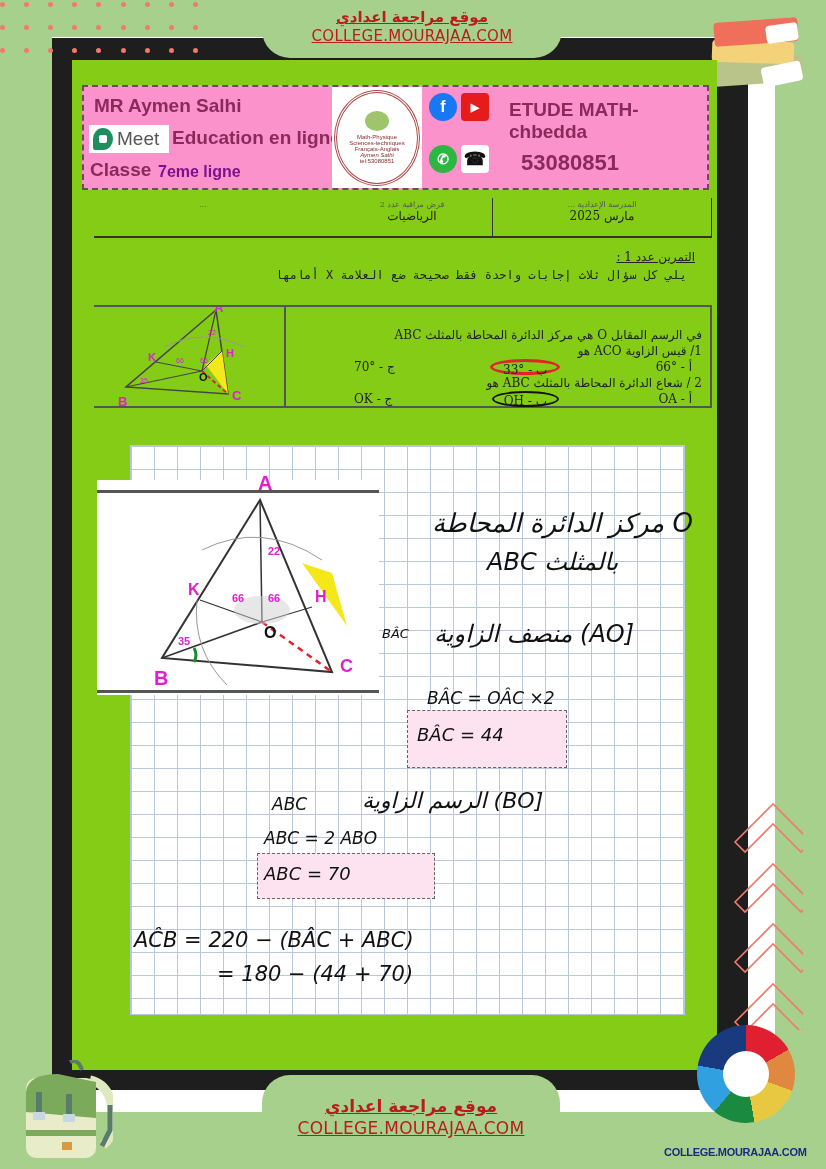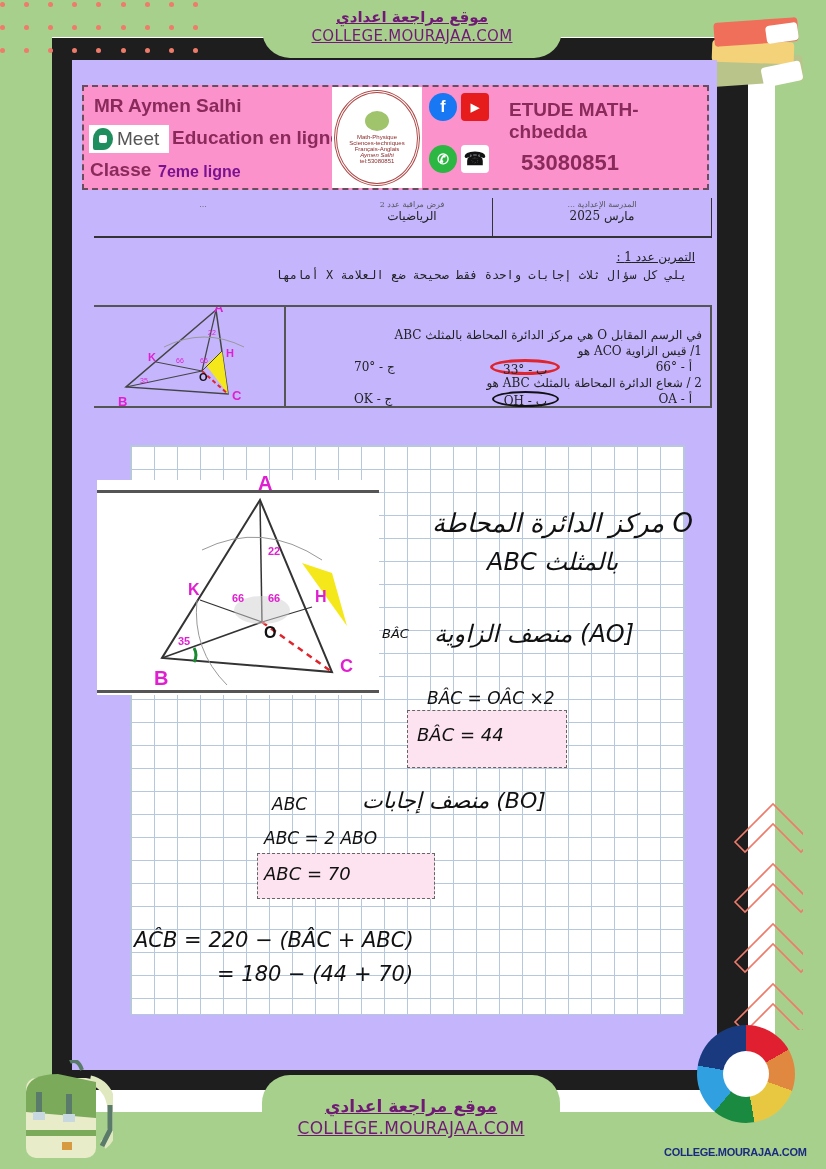"موقع مراجعة اعدادي" .banner { color: #701a75 -> #b91c1c }
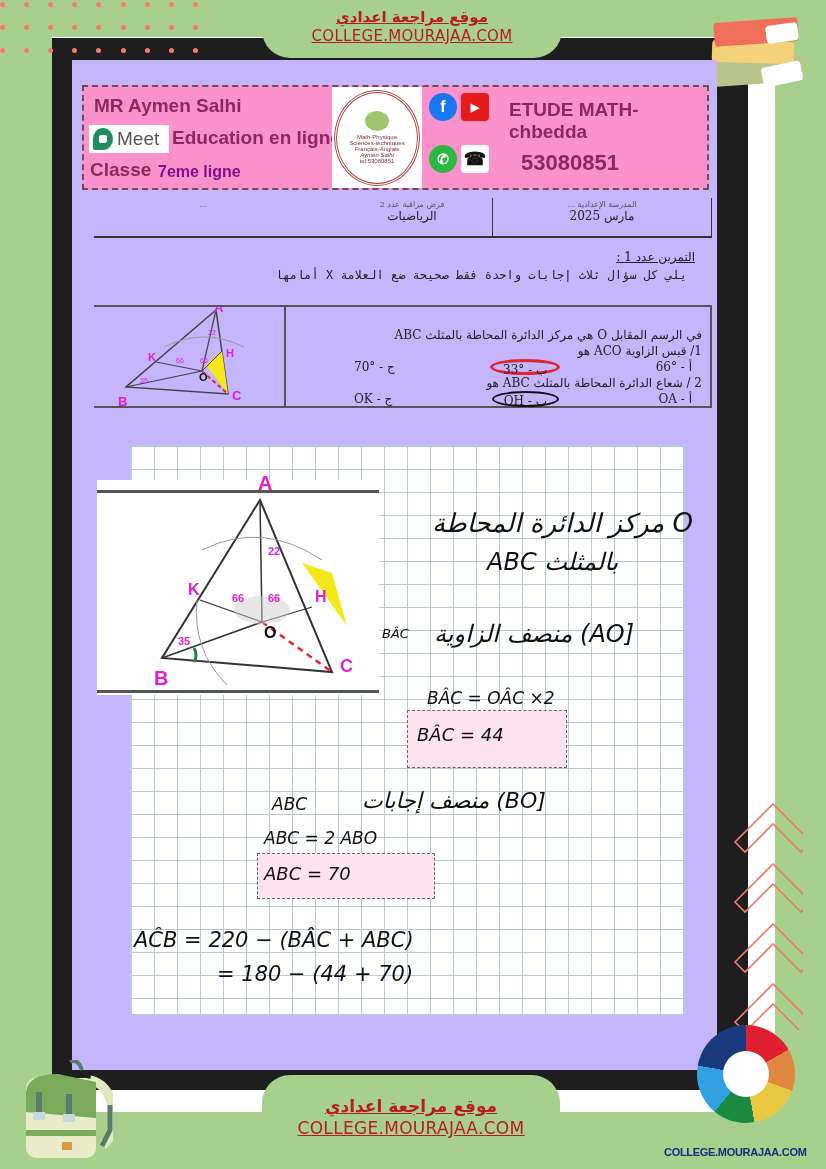"MR Aymen Salhi" .page { background: #c4b5fd -> #84cc16 }
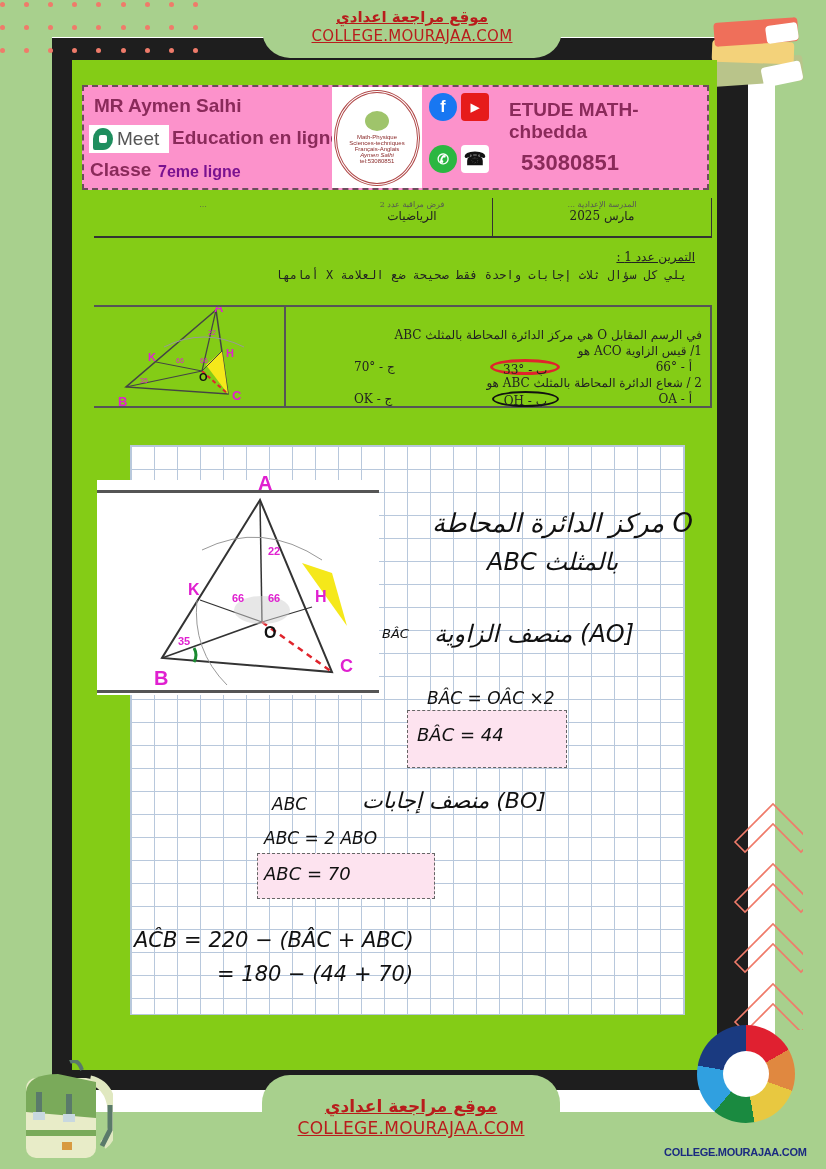"[BO) منصف إجابات" div.hw { text: منصف إجابات -> الرسم الزاوية }
